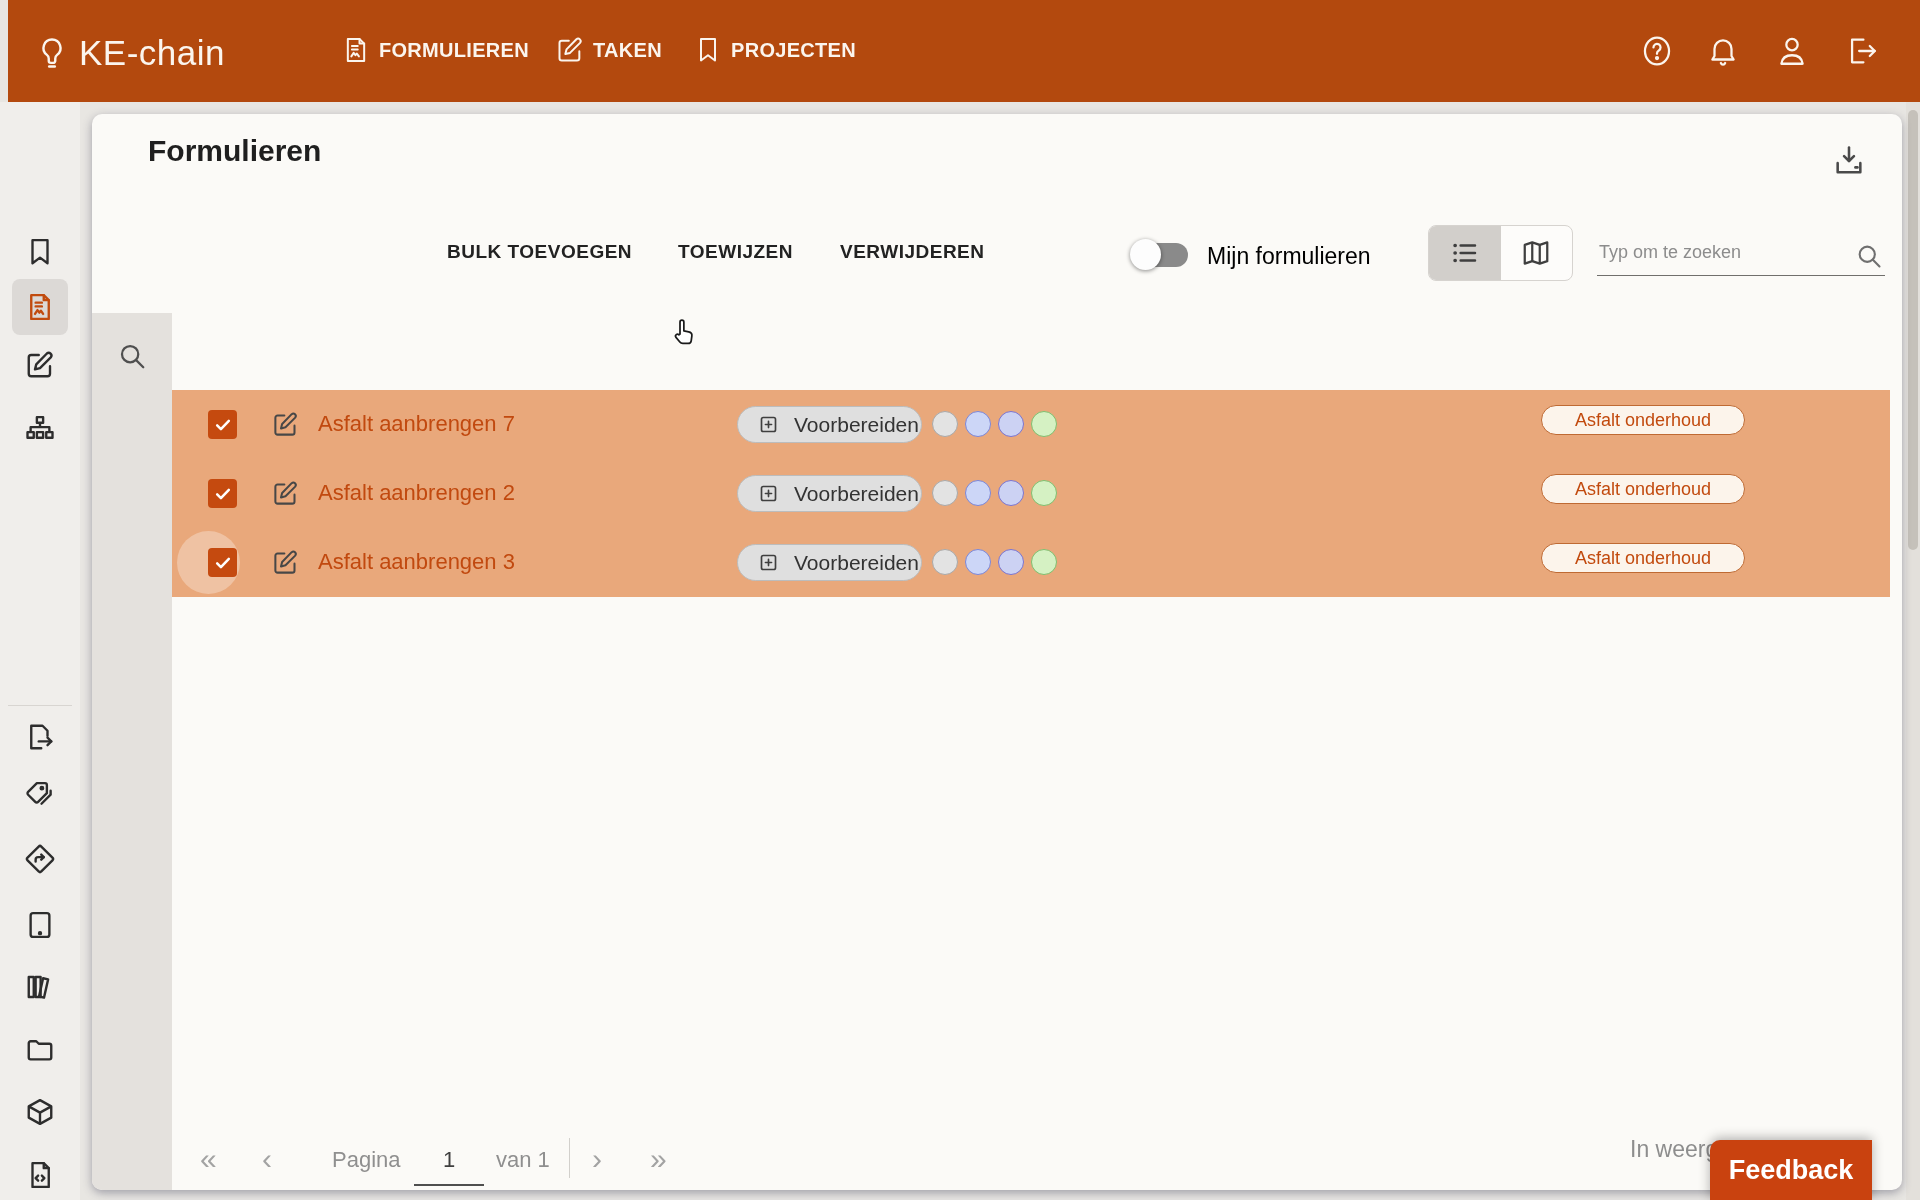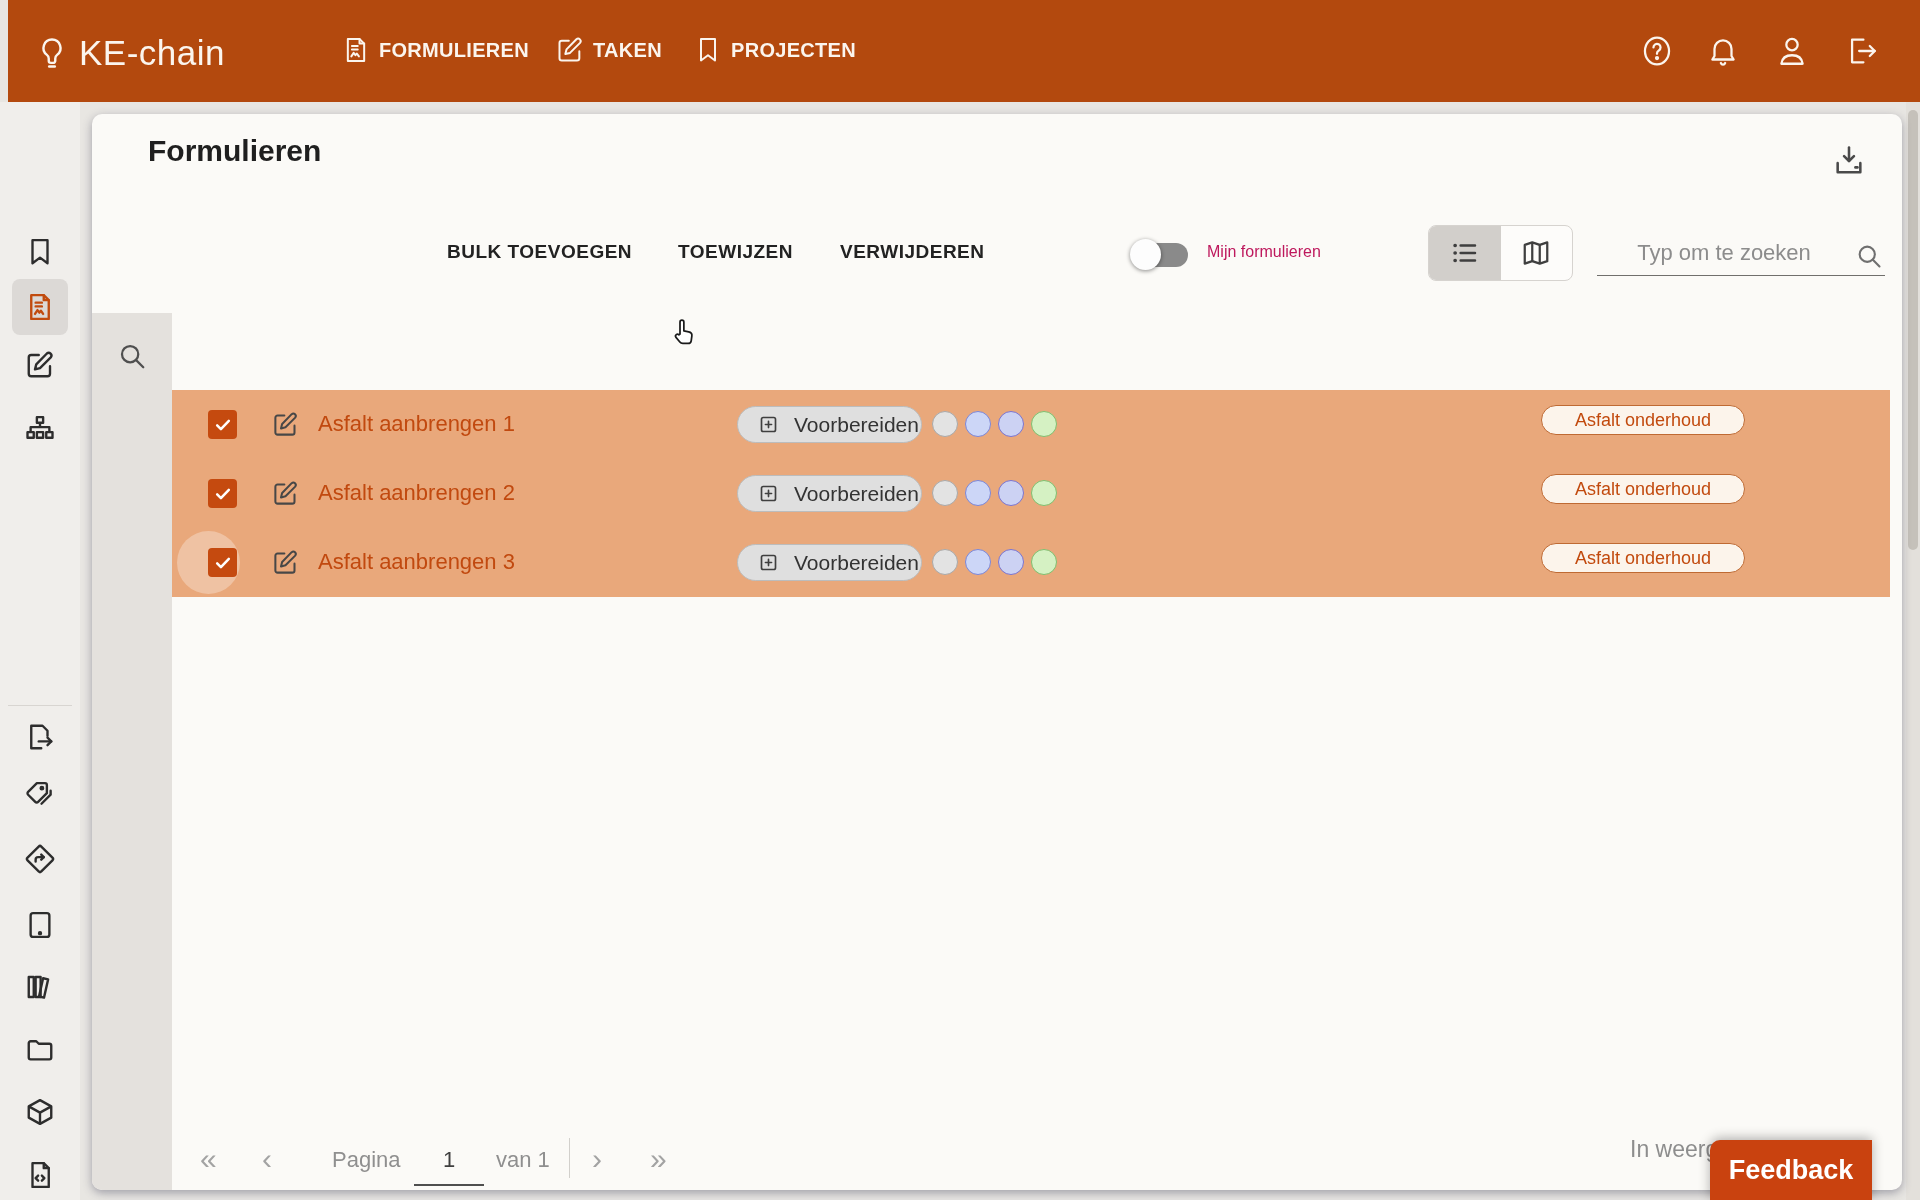"Mijn formulieren" .switch-label { color: #be185d -> #000000; font-size: 16px -> 23px }
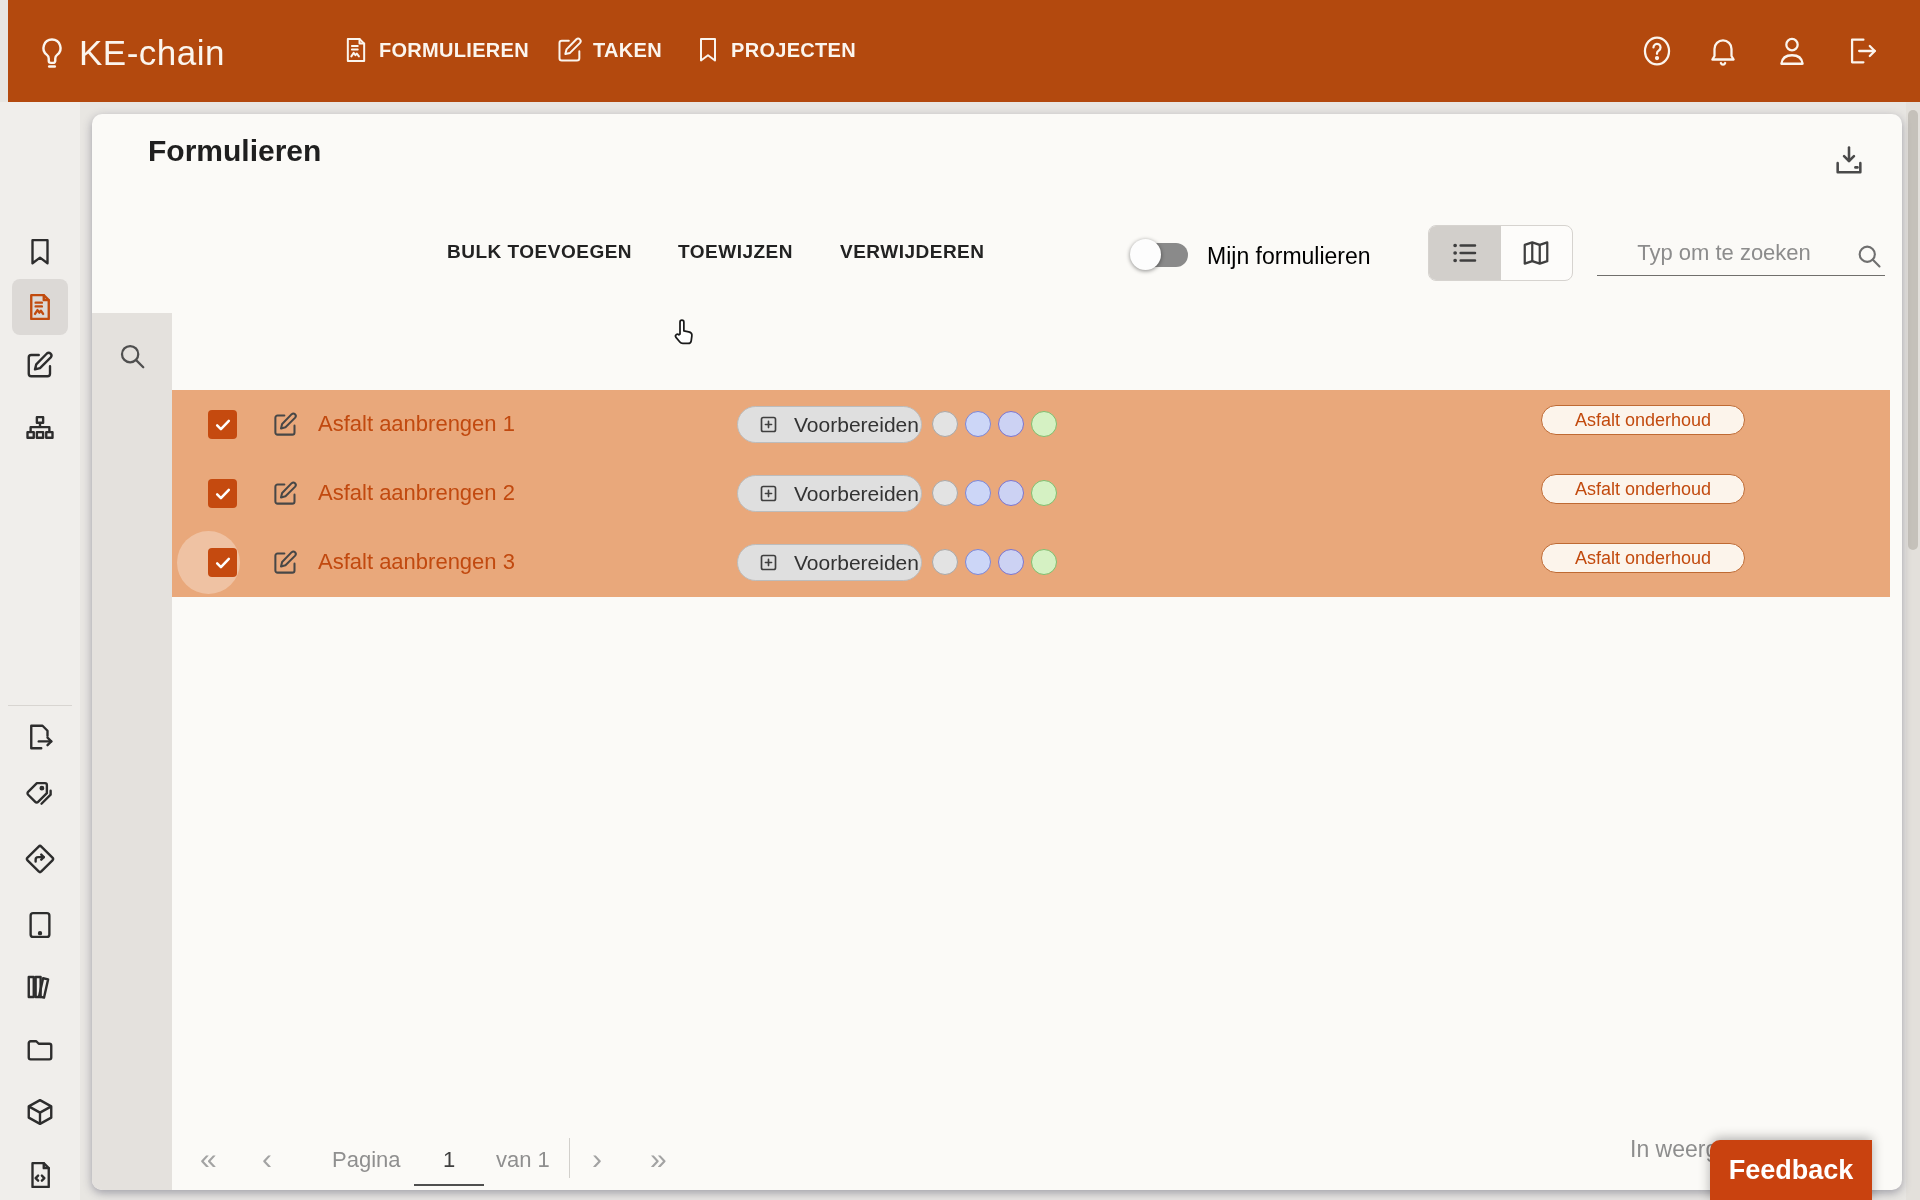"Typ om te zoeken" .searchbox input { font-size: 22px -> 18px; text-align: center -> none }
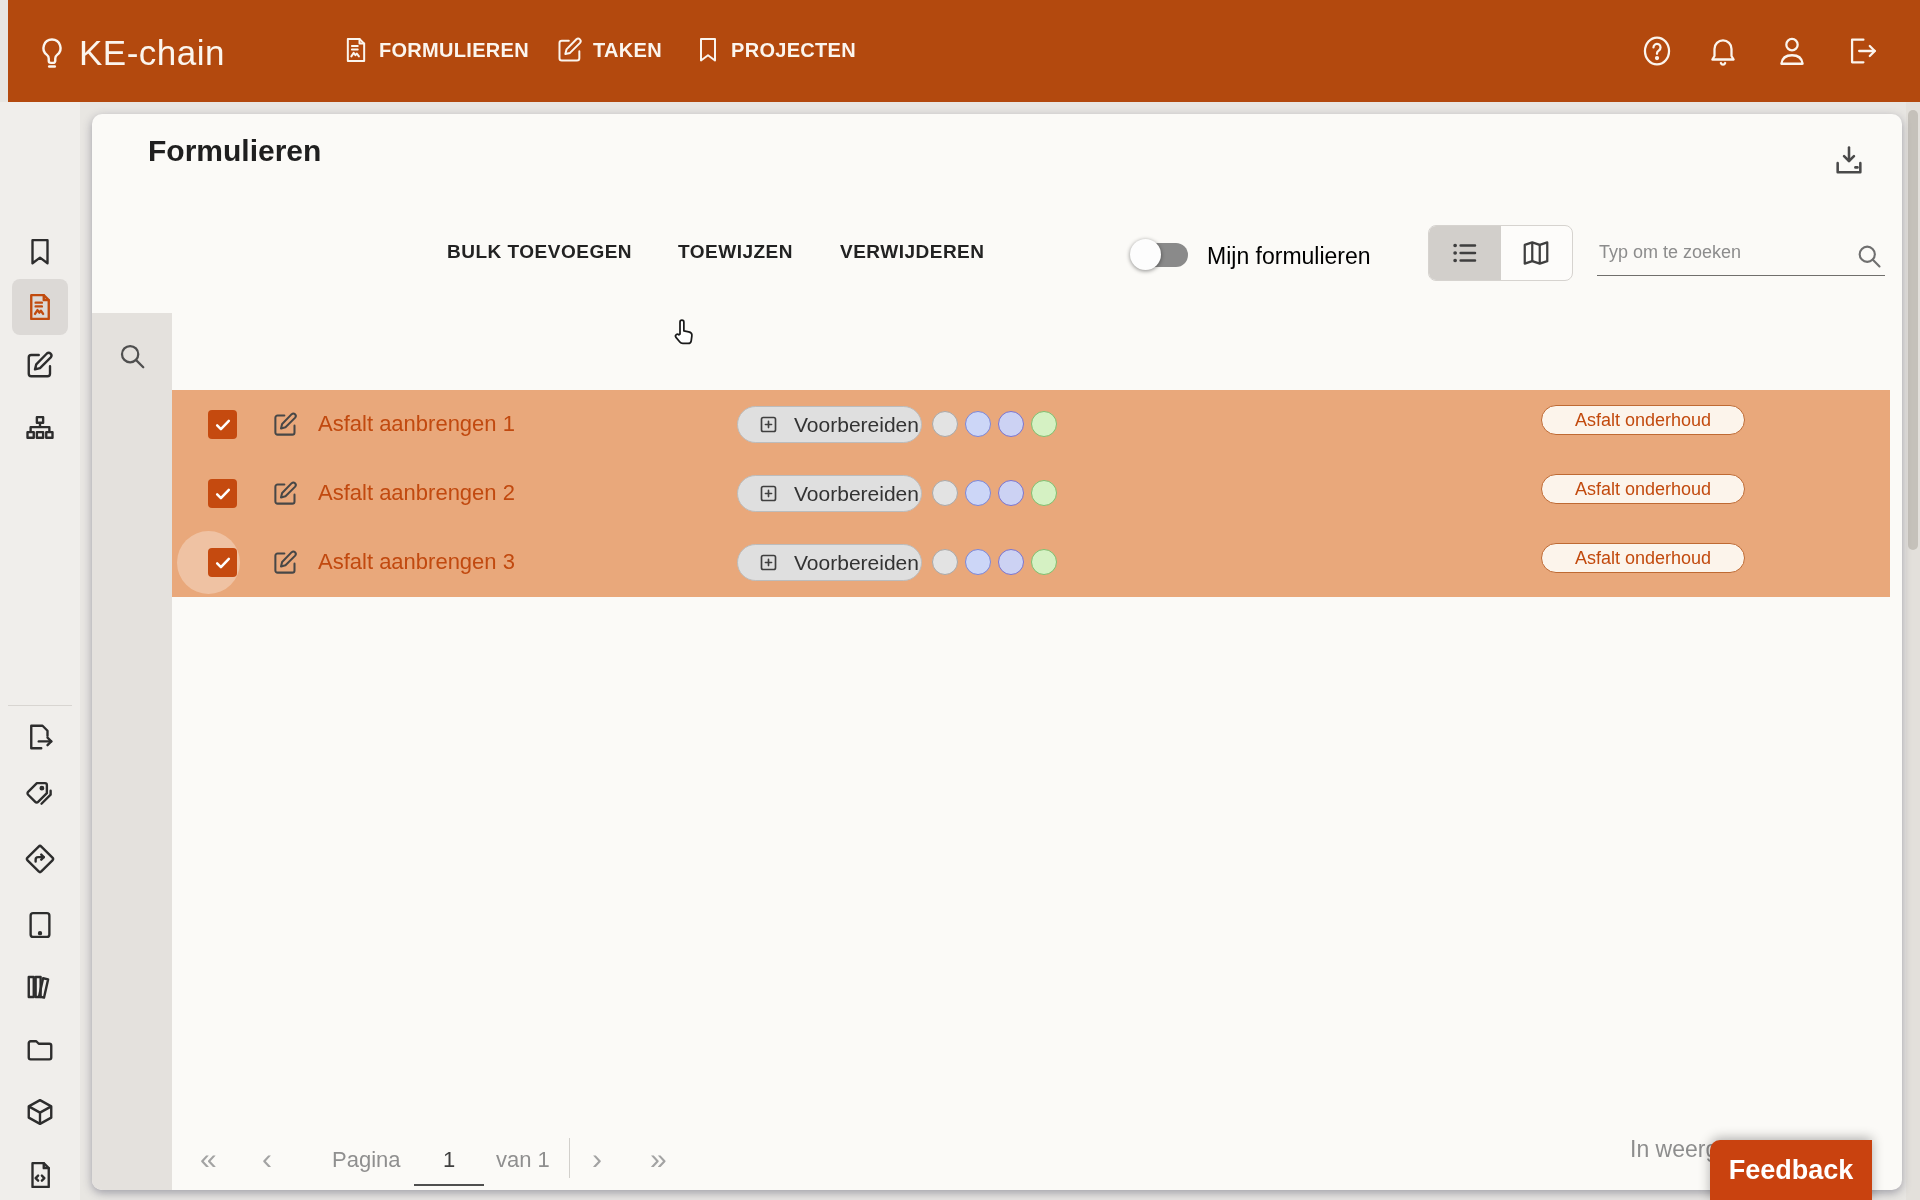"Asfalt aanbrengen 1" a.row-link { text: 1 -> 7 }
